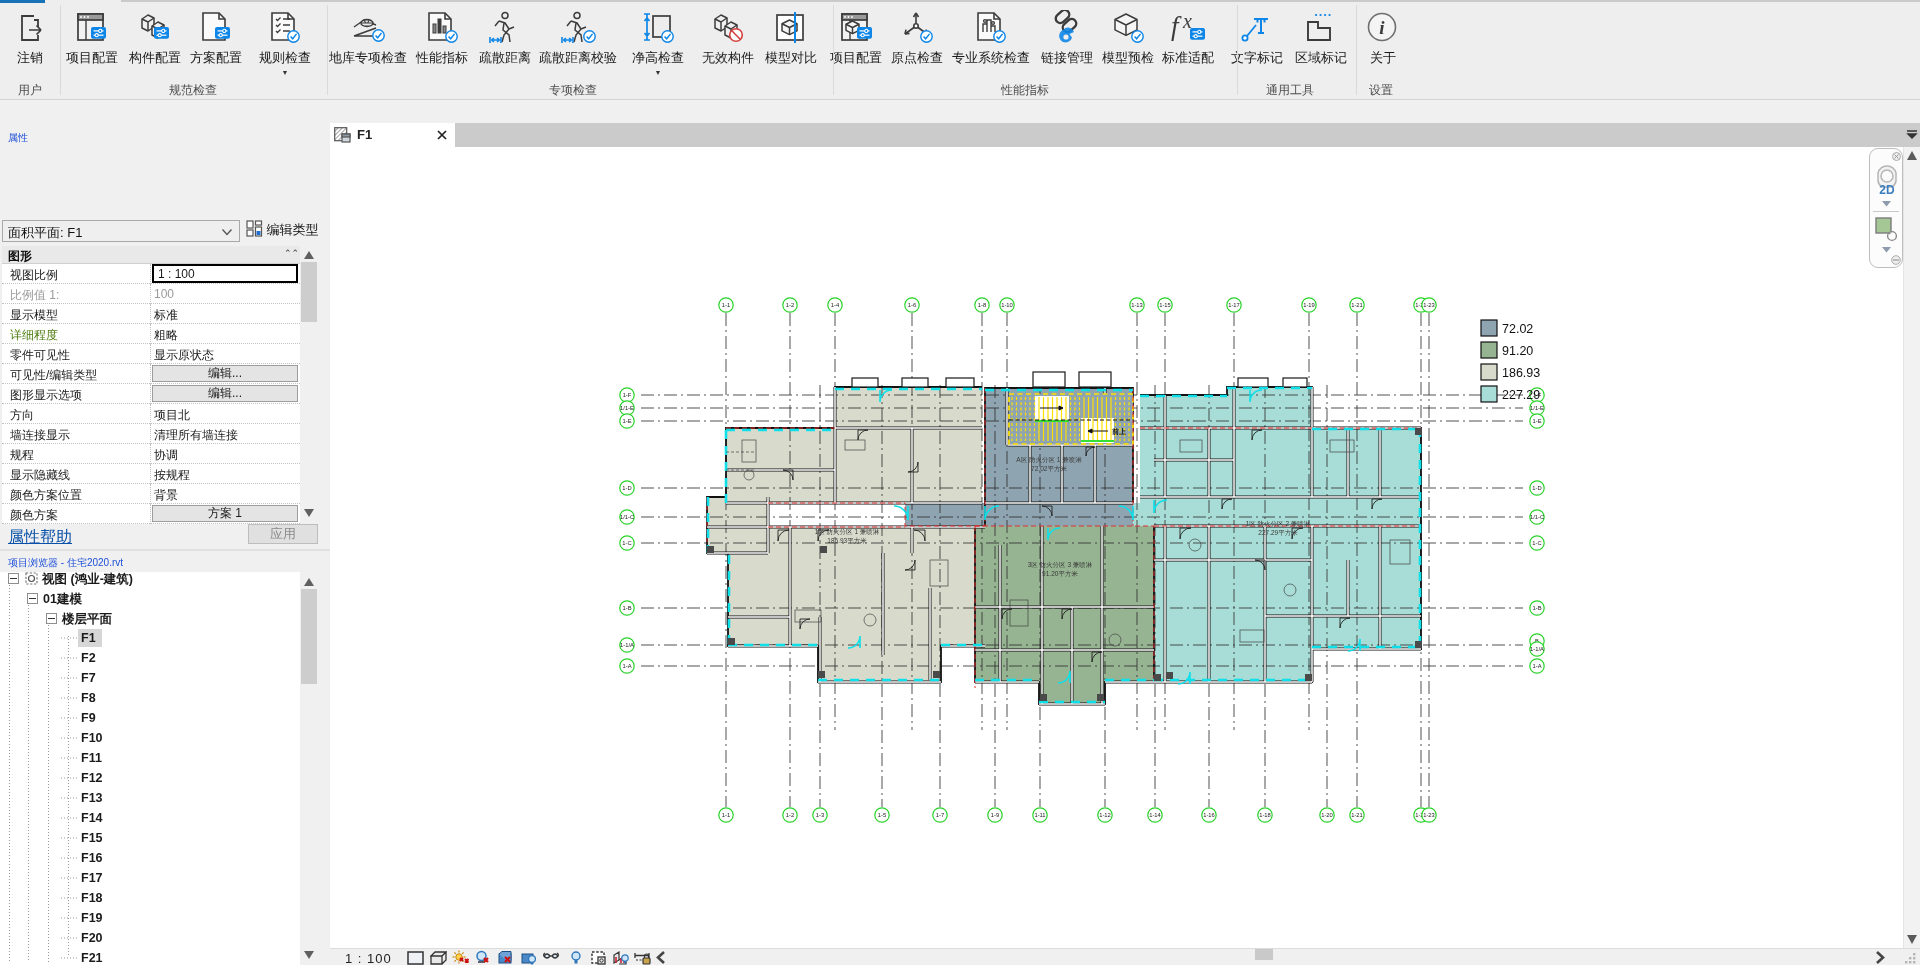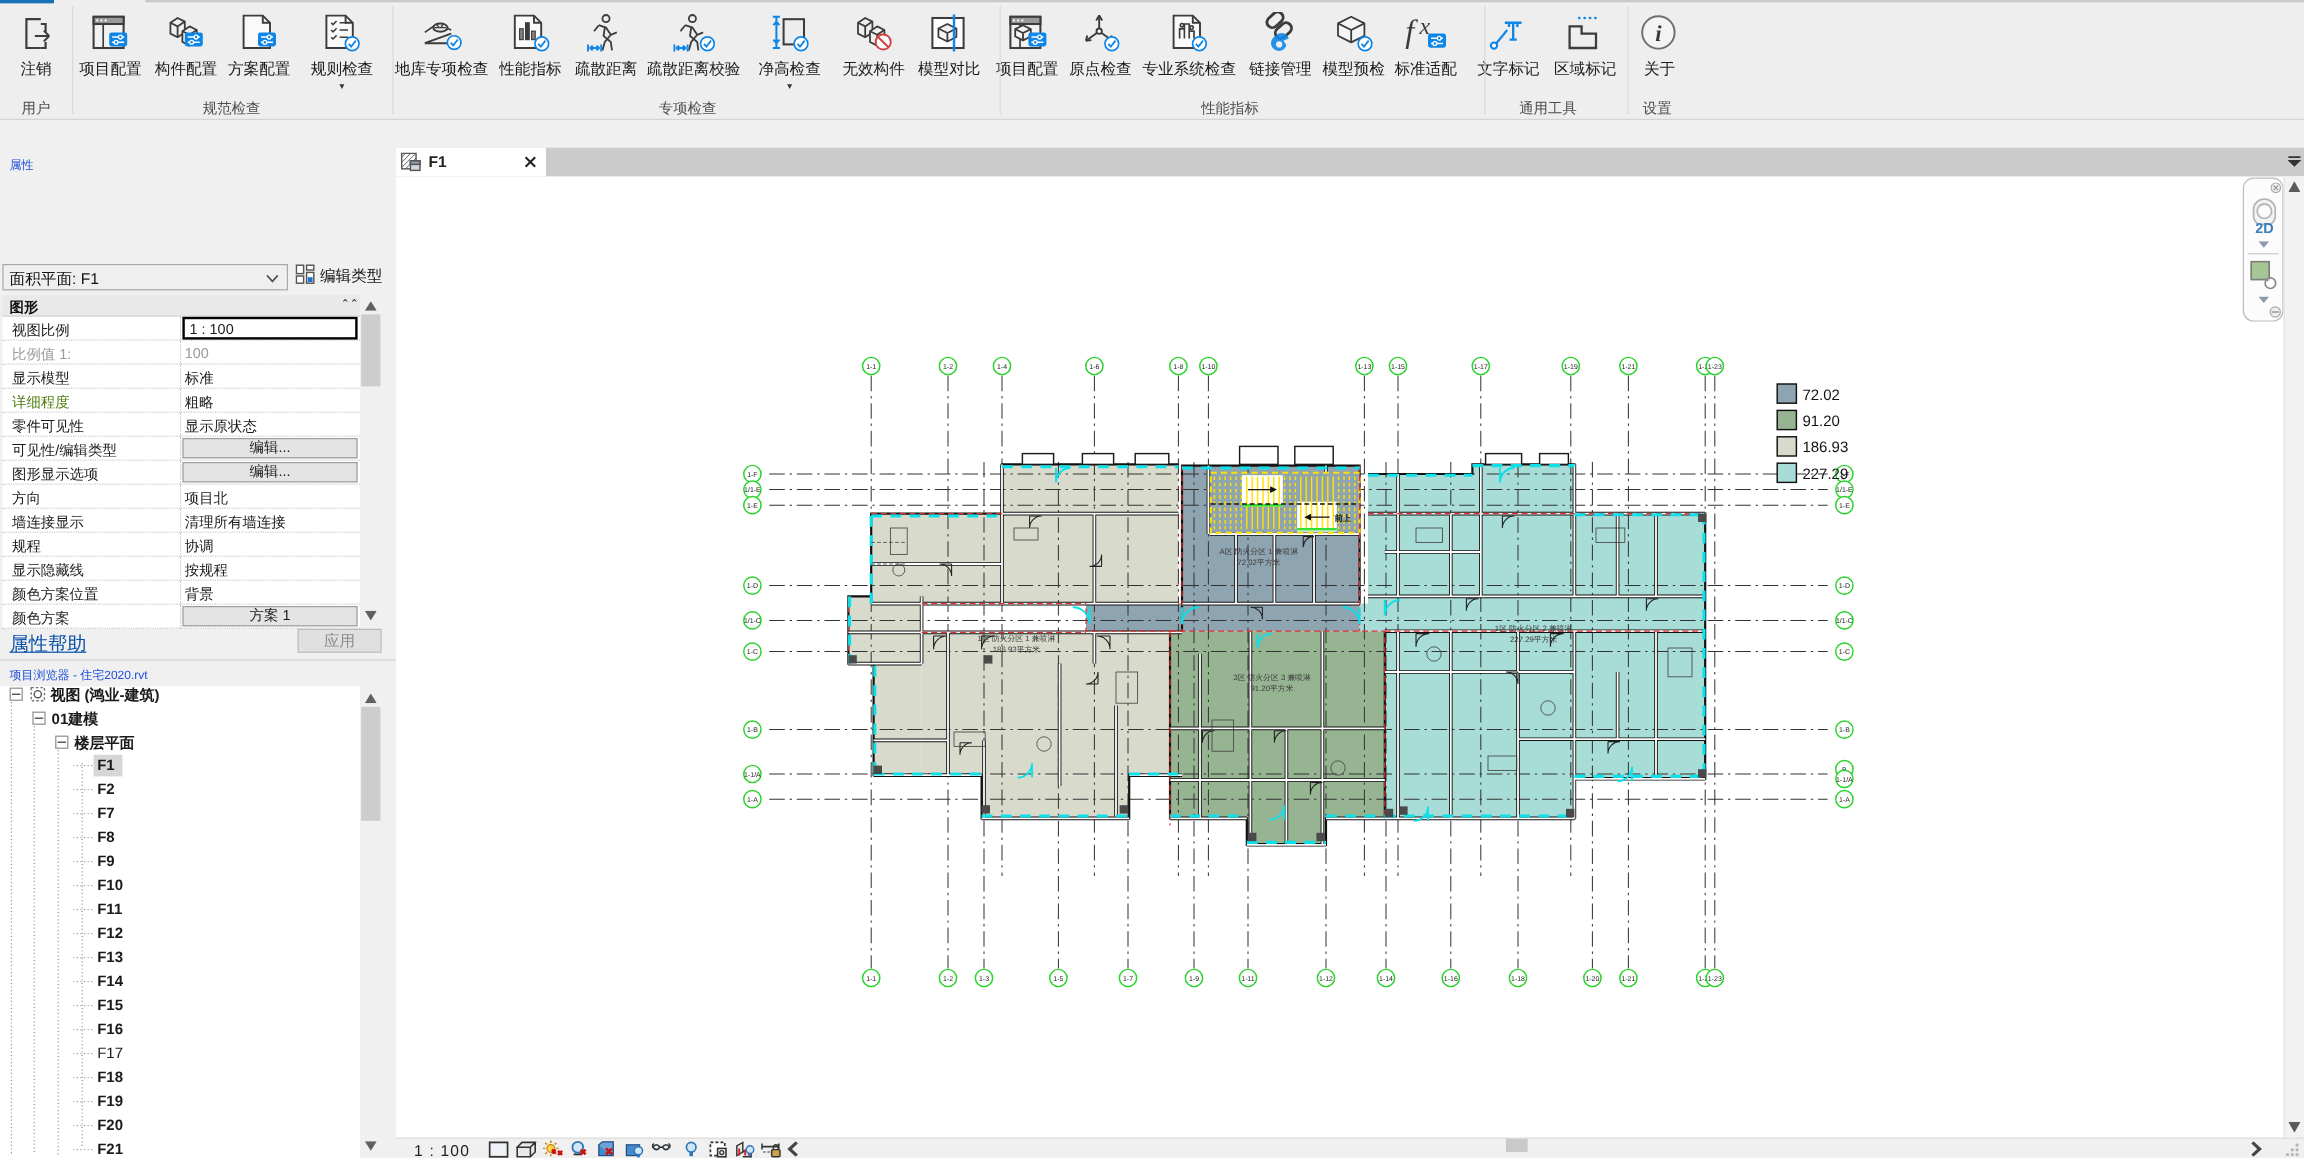"F17" div.abs { font-weight: normal -> bold }
